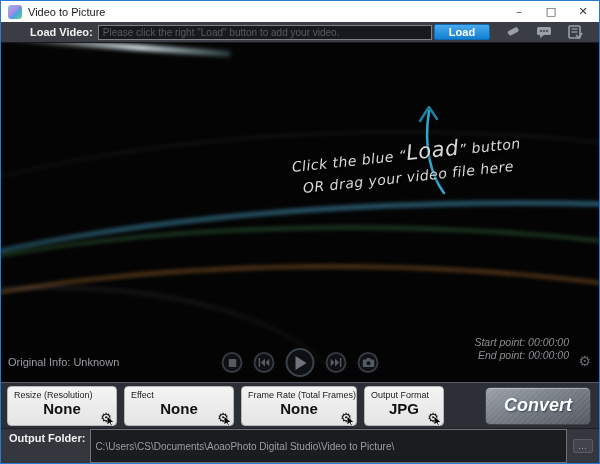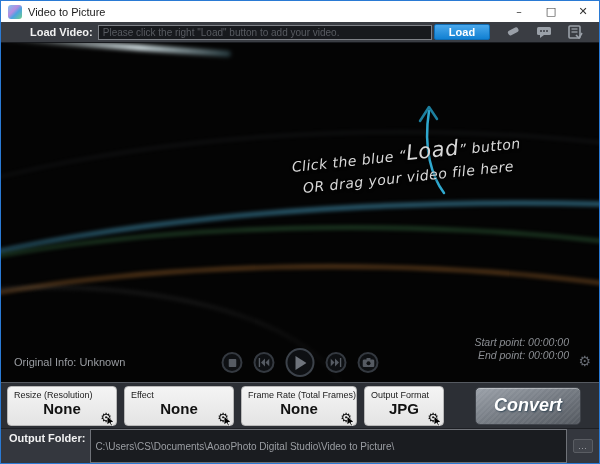"Original Info: Unknown" #original-info { left: 13px -> 7px }
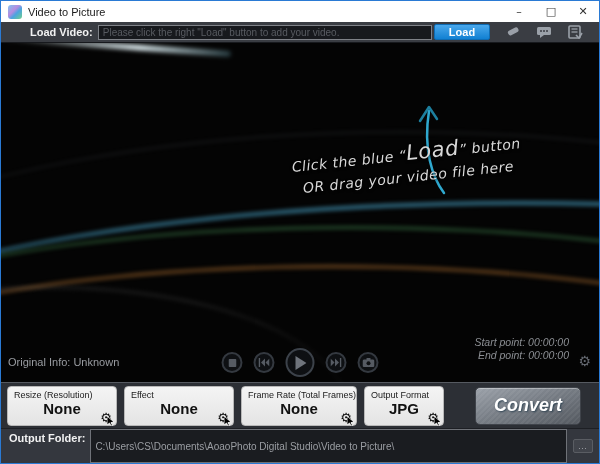"Convert" #convert-btn { margin-right: 12px -> 2px }
